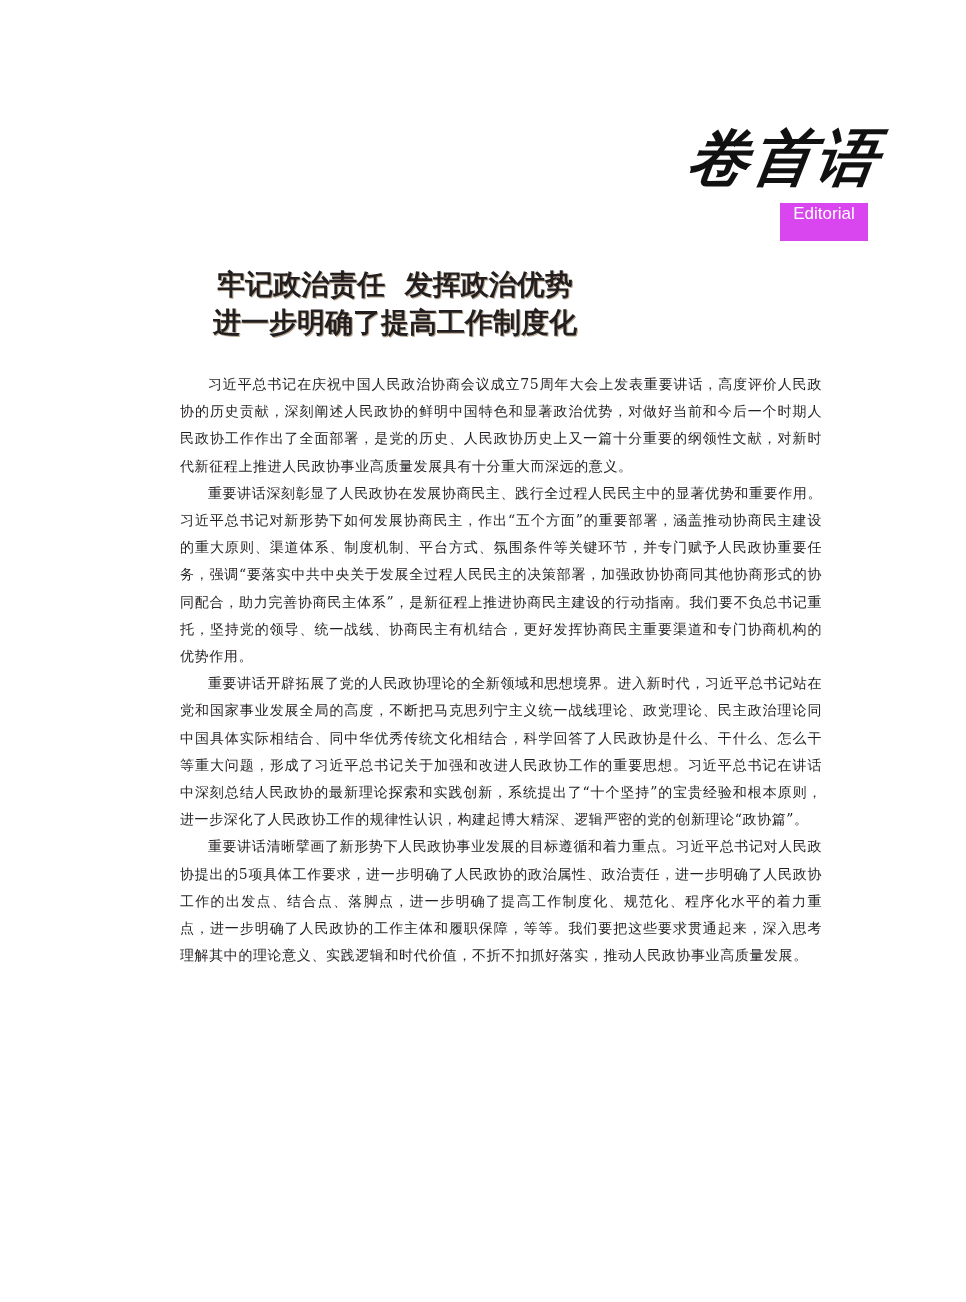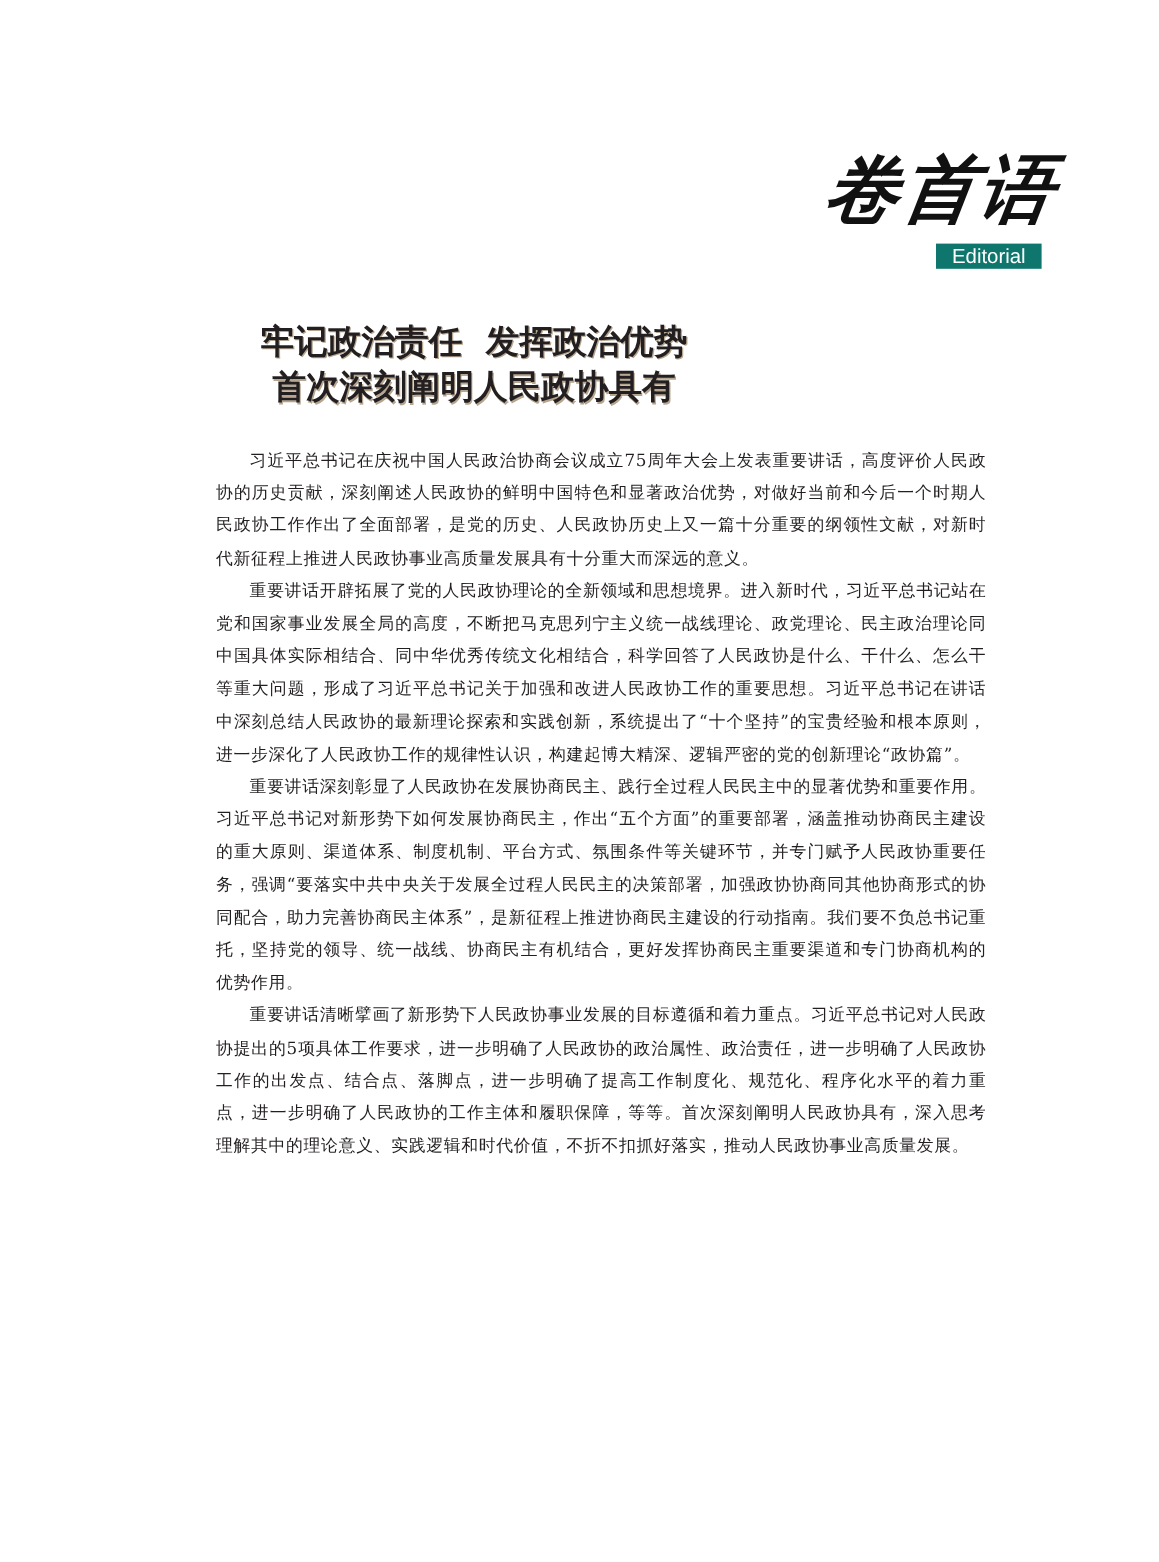"Editorial" .brand-label { background: #0f766e -> #d946ef; height: 21px -> 38px }
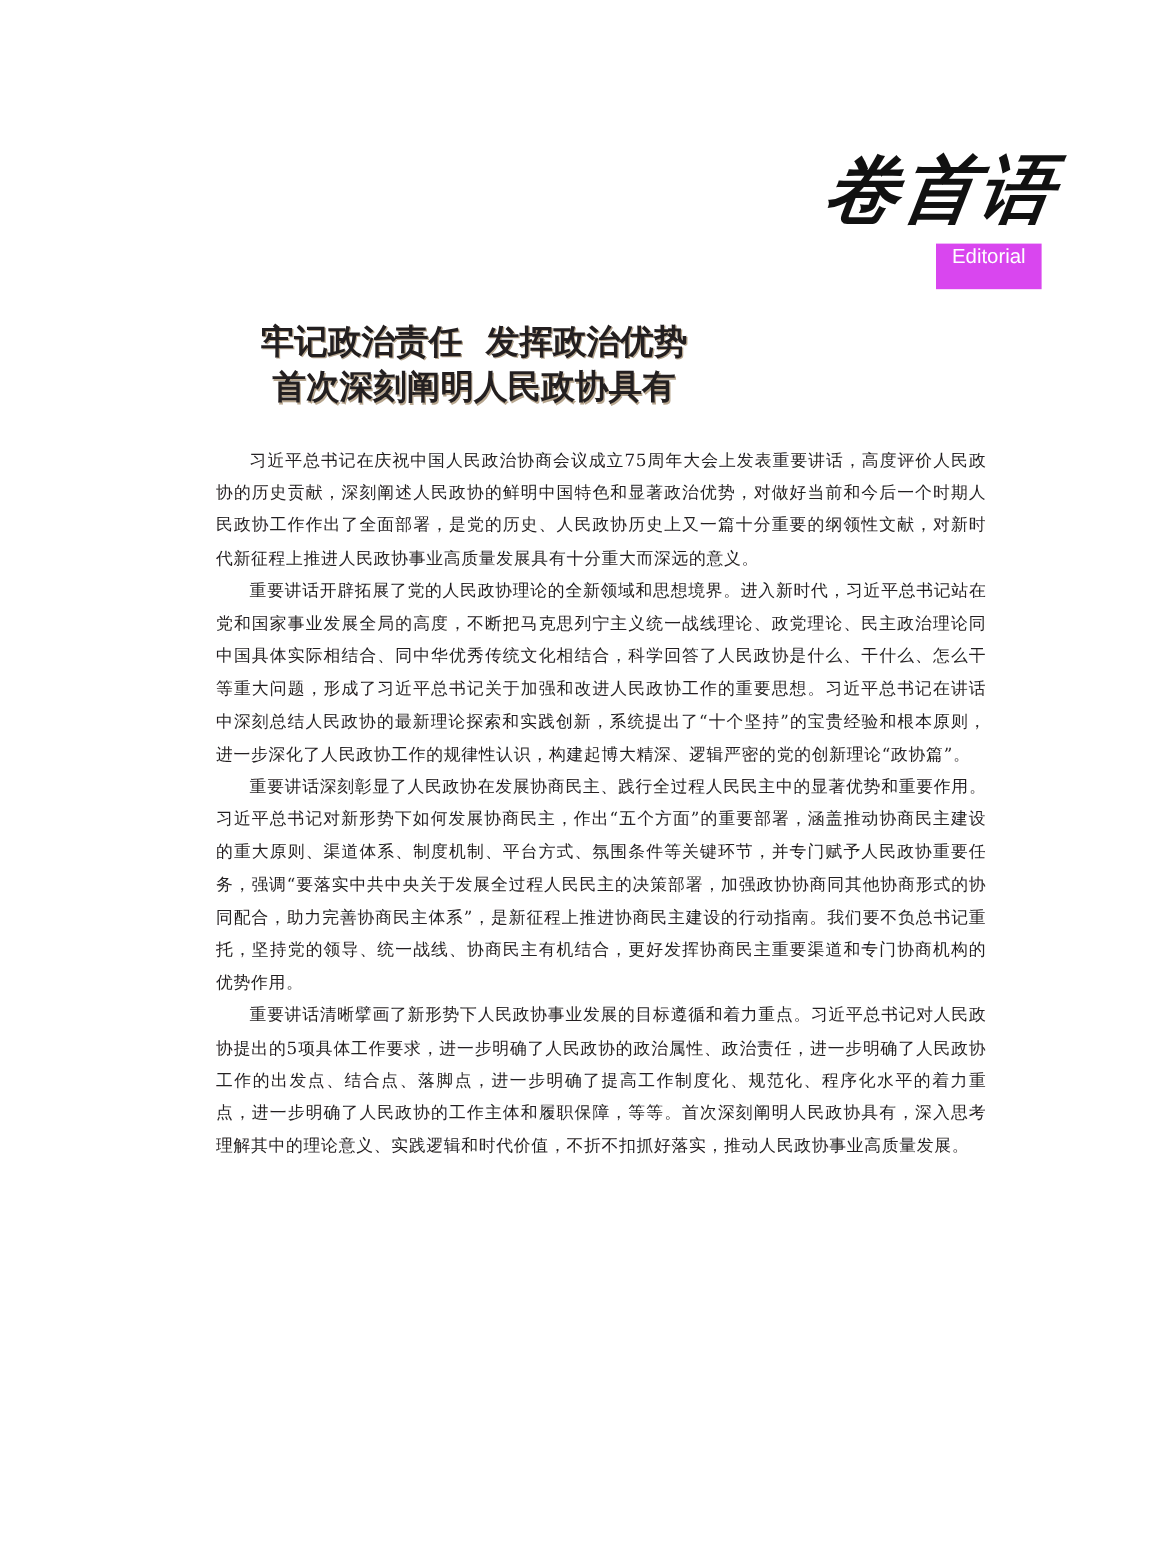"首次深刻阐明人民政协具有" span.line { text: 首次深刻阐明人民政协具有 -> 进一步明确了提高工作制度化 }
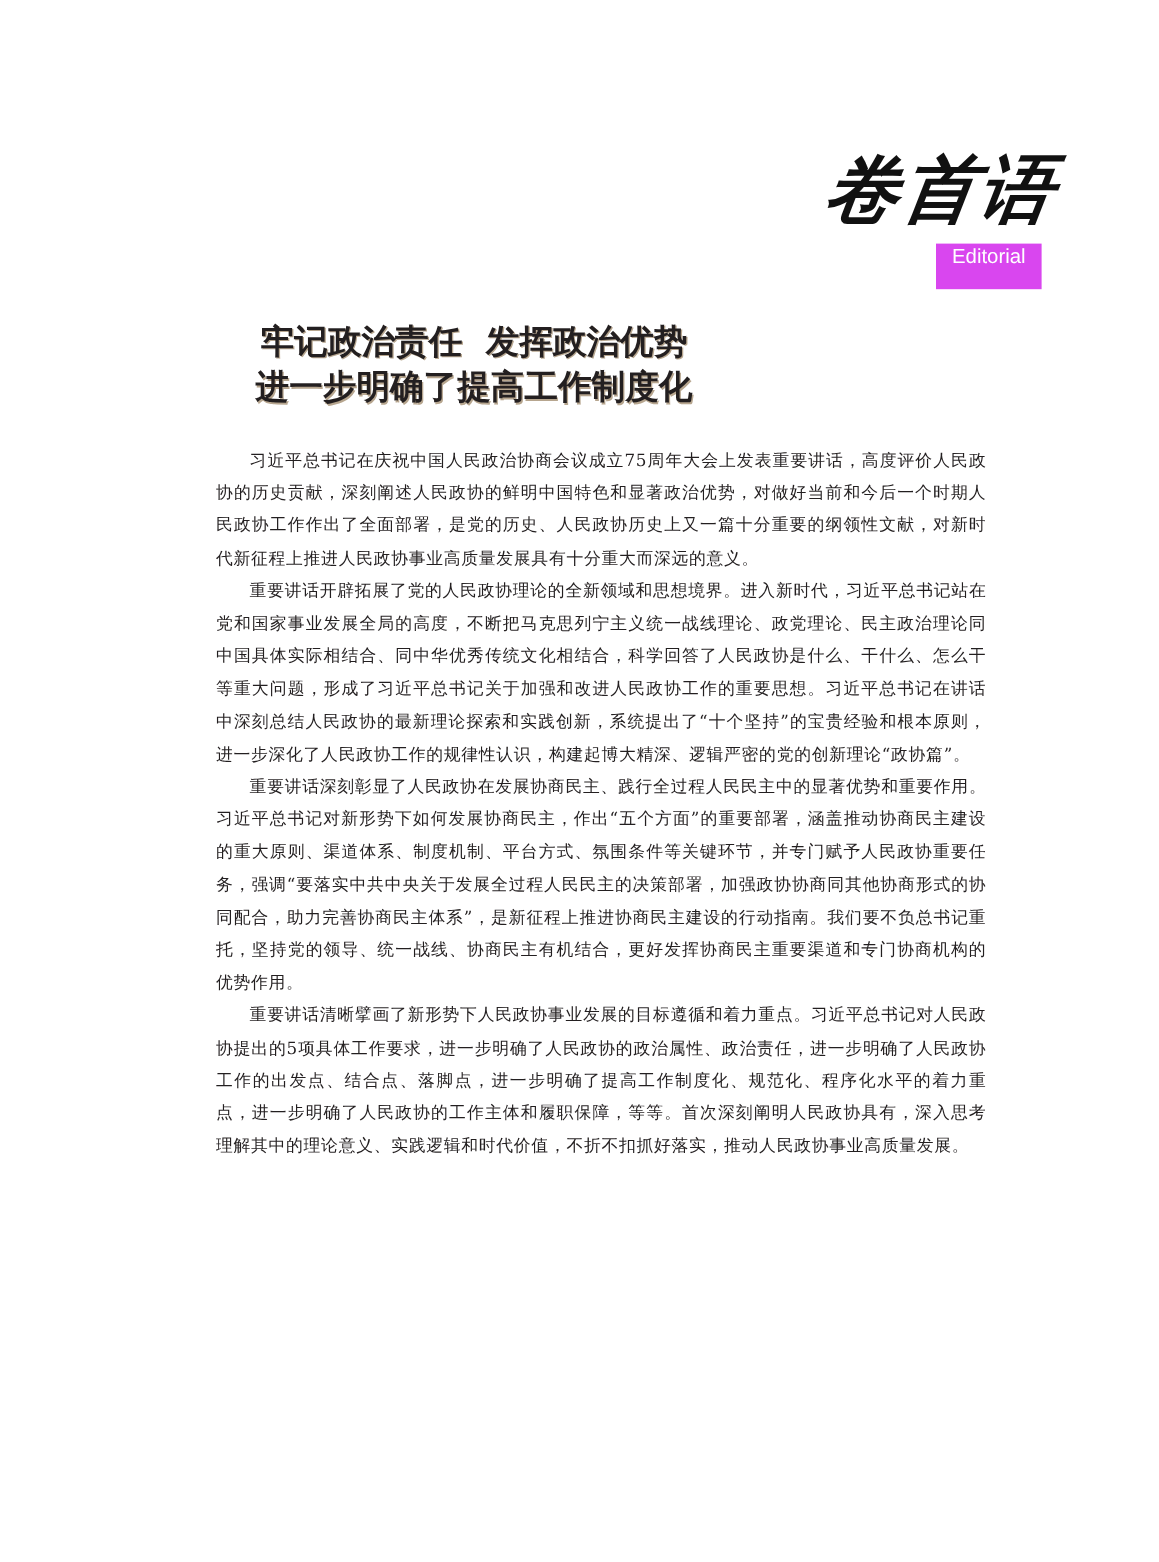"重要讲话开辟拓展了党的人民政协理论的全新领域和思想境界。进入新时代，习近平总书记" p { order: before "重要讲话深刻彰显了人民政协在发展协商民主、践行全过程人民民主中的显著优势和重要作" -> after "重要讲话深刻彰显了人民政协在发展协商民主、践行全过程人民民主中的显著优势和重要作" }
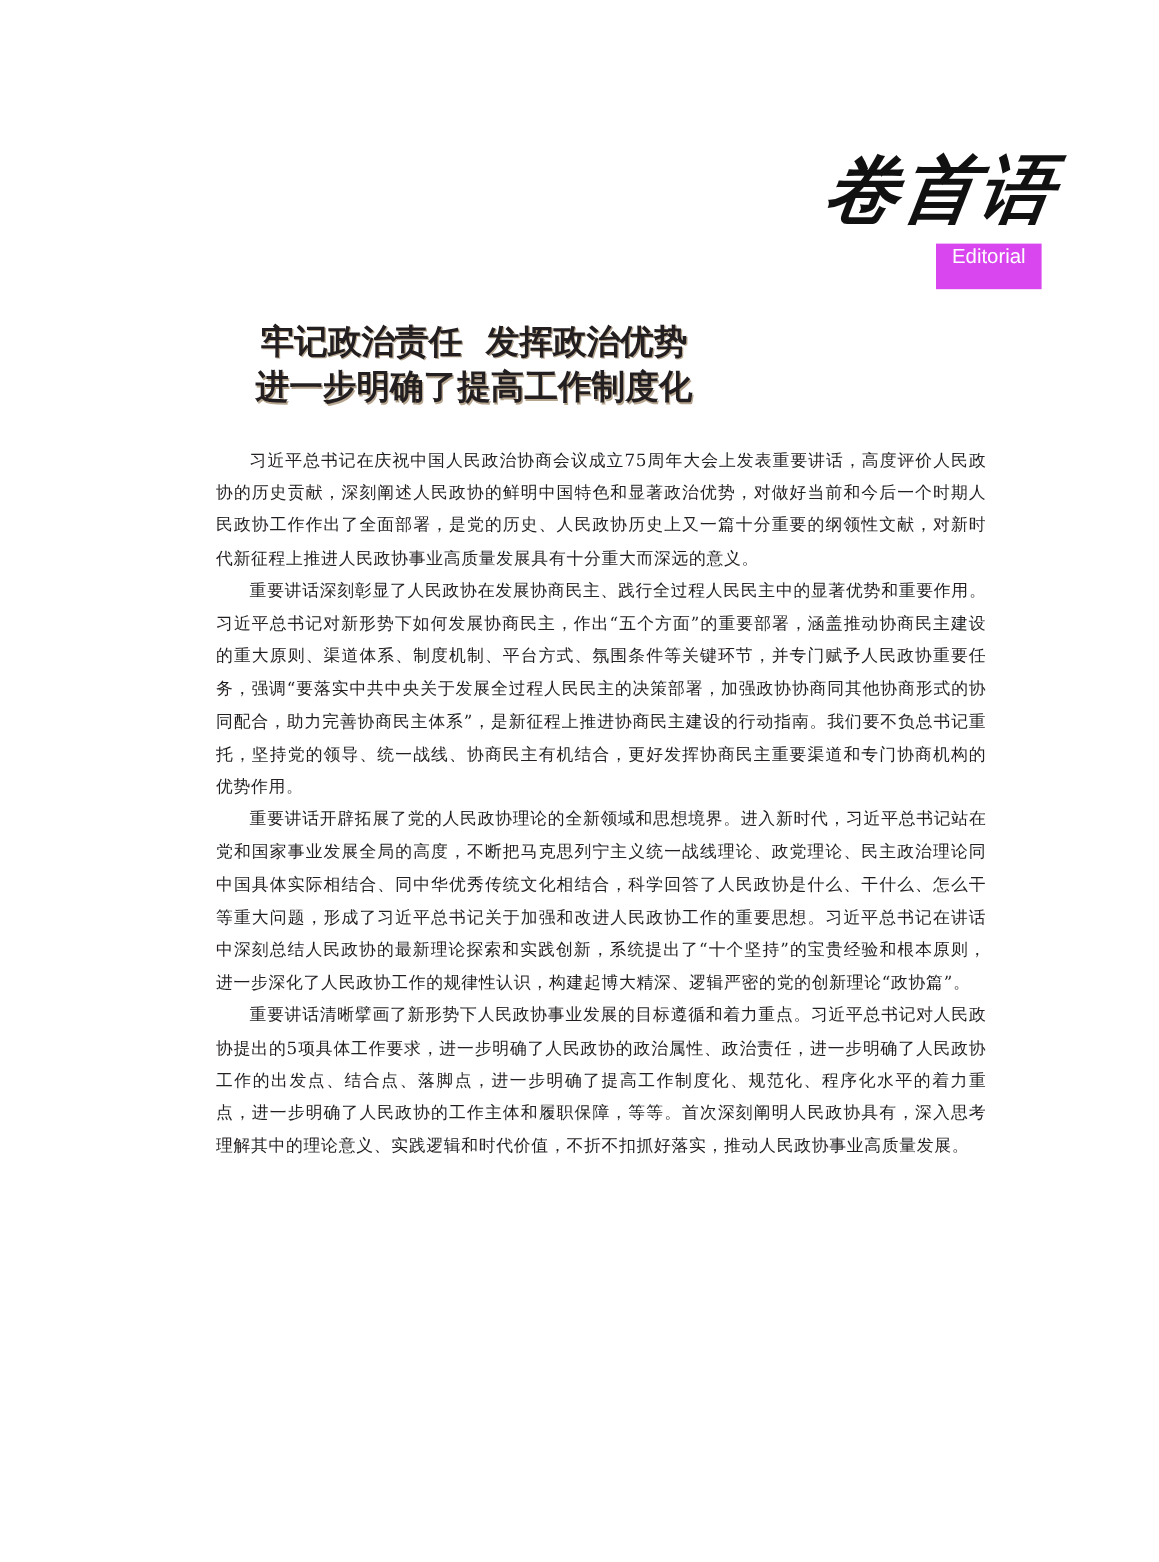"重要讲话清晰擘画了新形势下人民政协事业发展的目标遵循和着力重点。习近平总书记对人" p { text: 首次深刻阐明人民政协具有 -> 我们要把这些要求贯通起来 }
